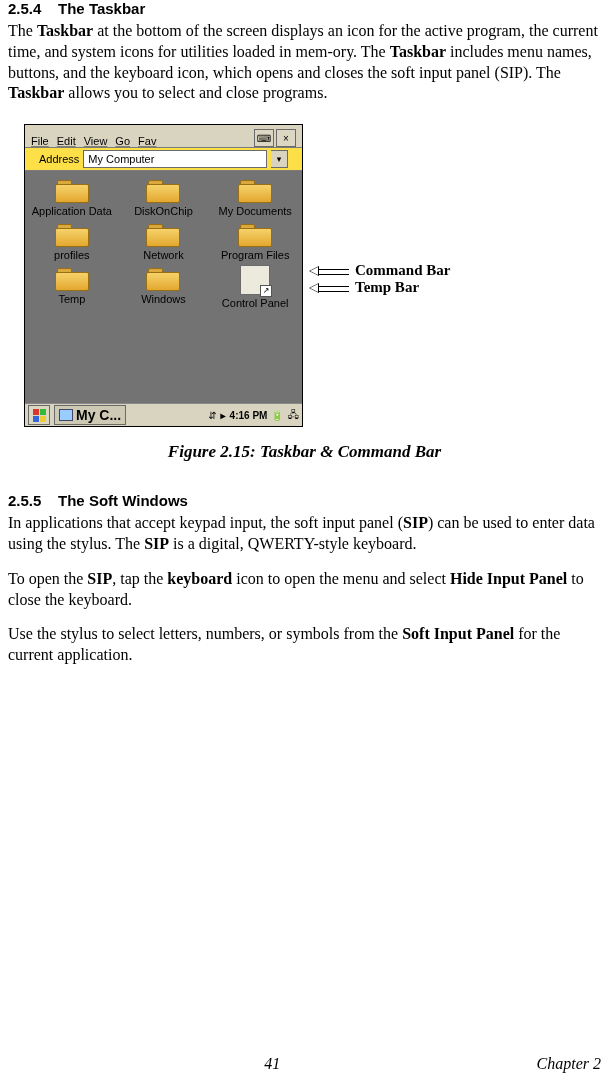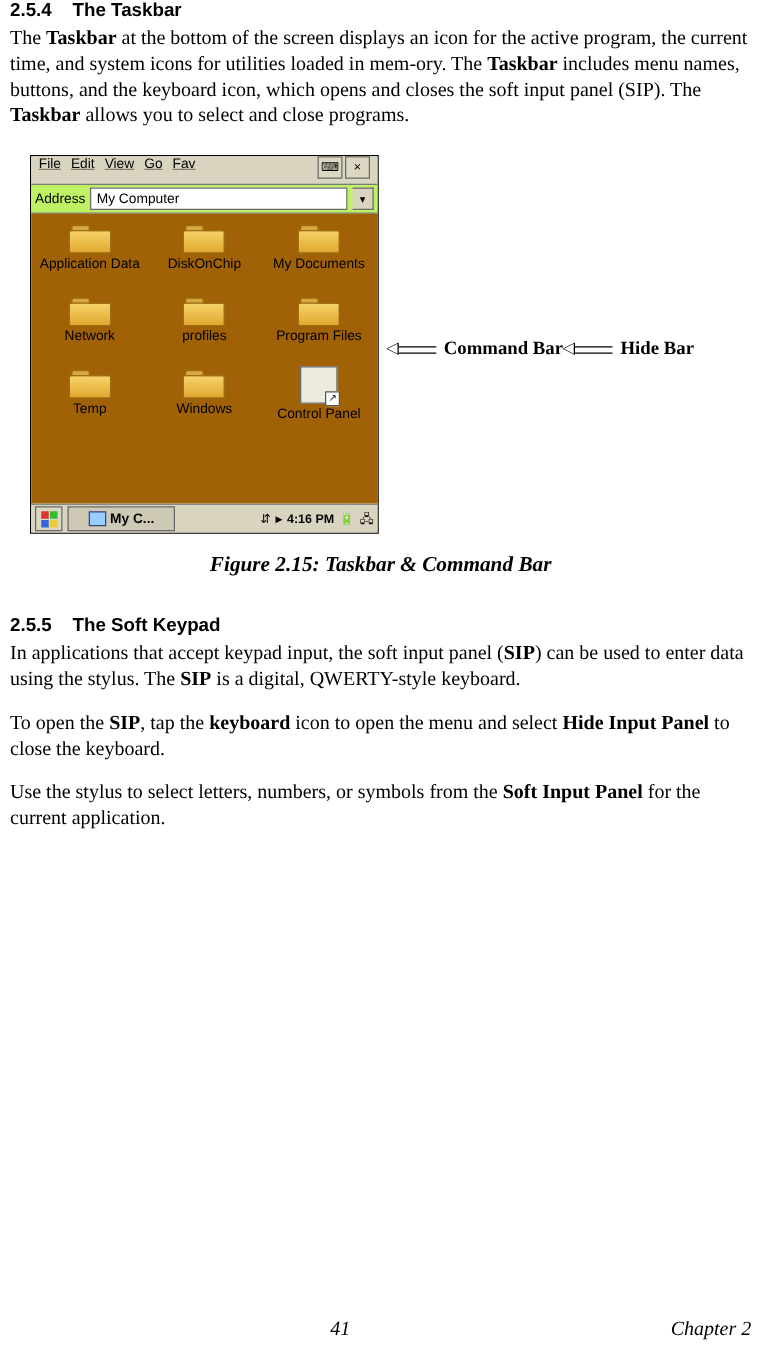"File" .menubar { align-items: flex-start -> flex-end }
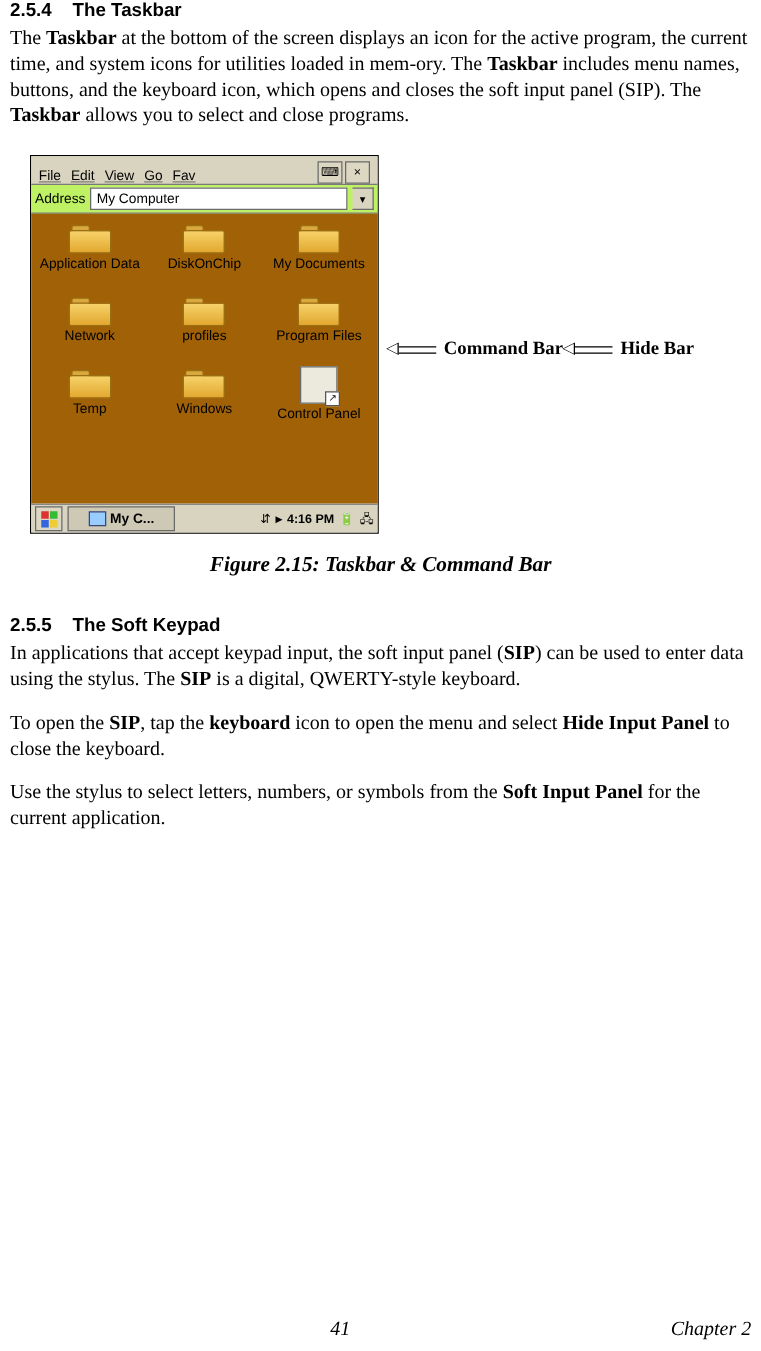"Address" .addrbar { background: #bef264 -> #fde047; padding: 0 3px -> 0 14px }
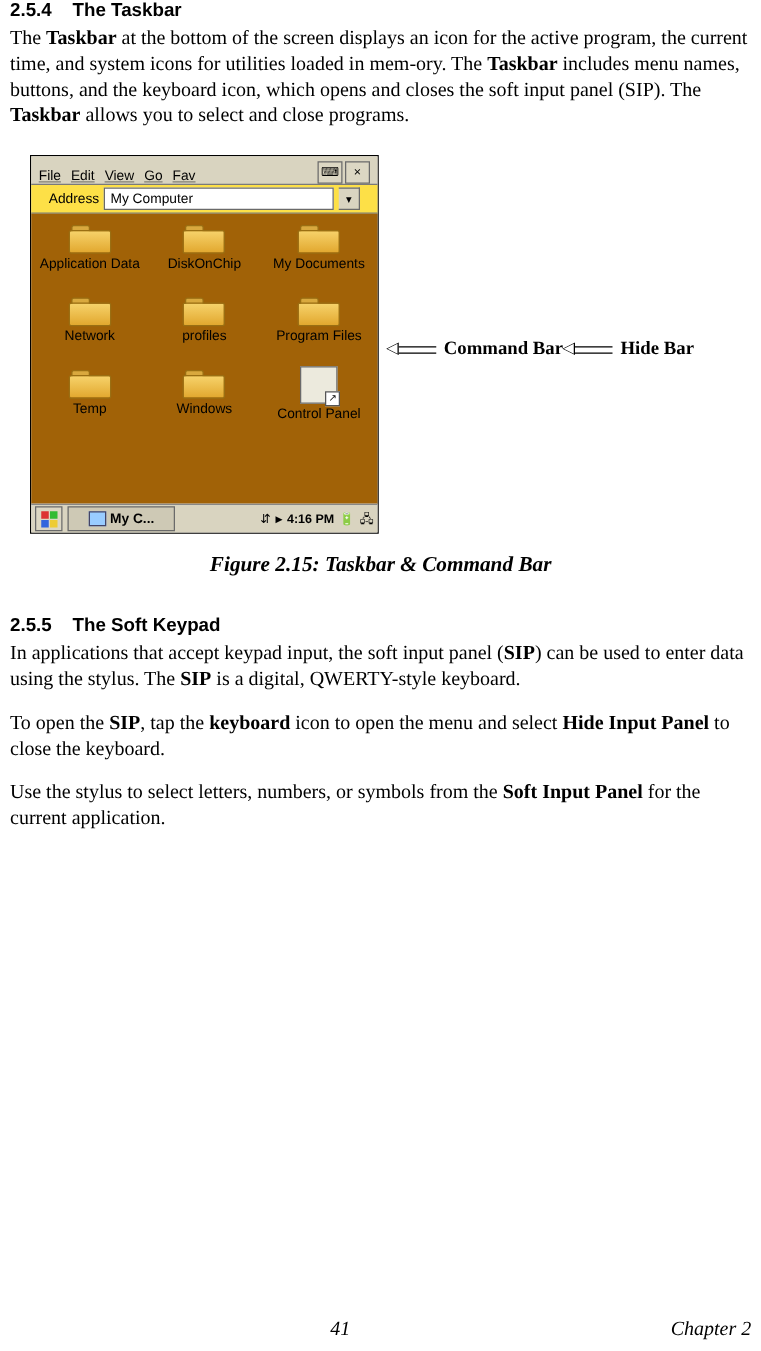"Application Data" .icons { background: #a16207 -> #737373; gap: 18px 2px -> 4px 2px }
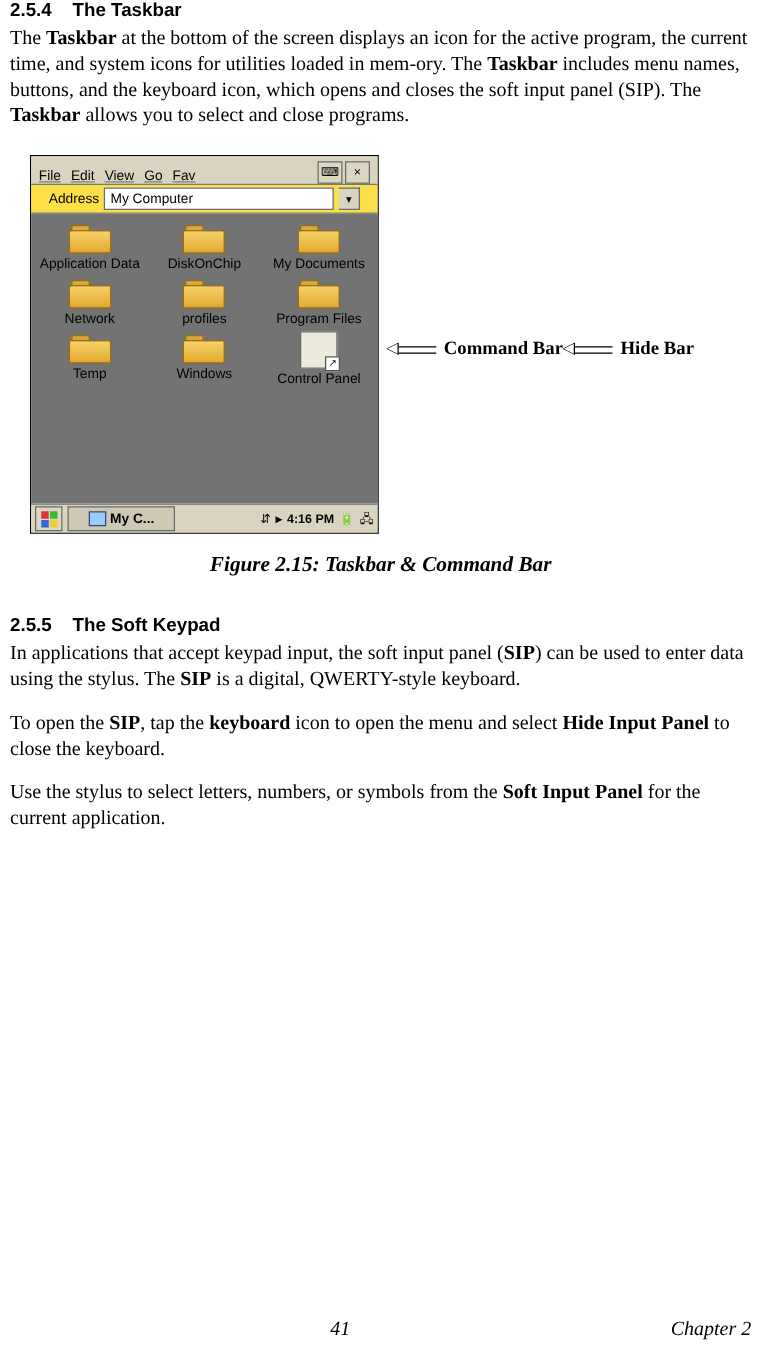"Network" div.ic { order: before "profiles" -> after "profiles" }
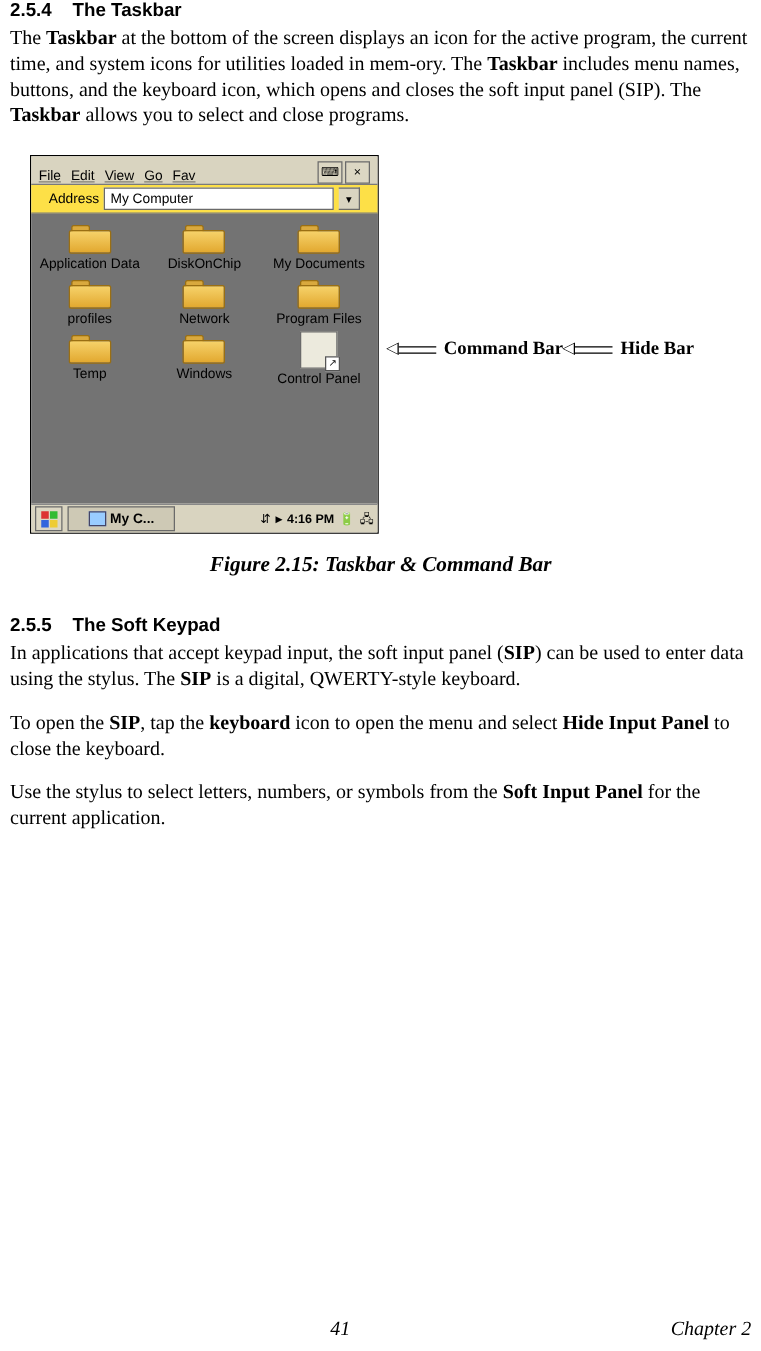"Command Bar" .annot { flex-direction: row -> column }
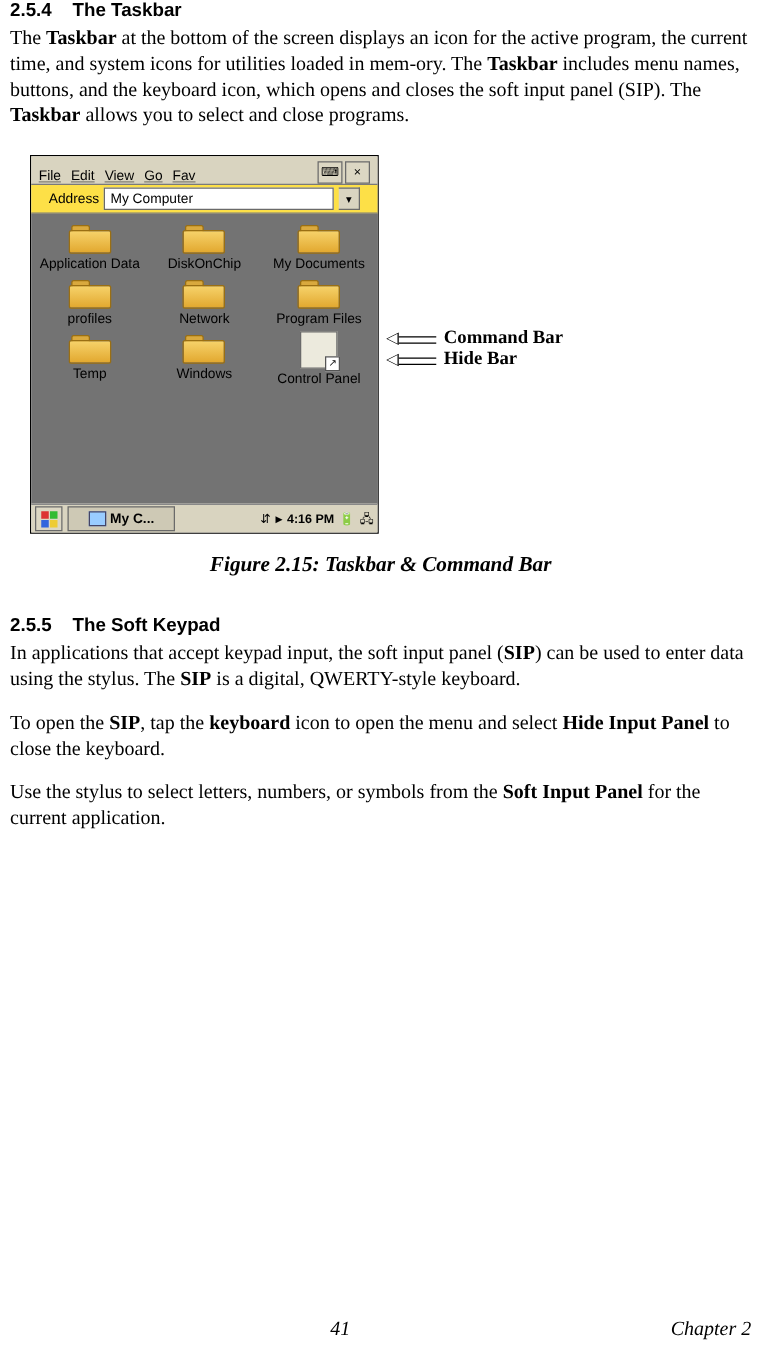"Hide Bar" span.alabel { text: Hide -> Temp }
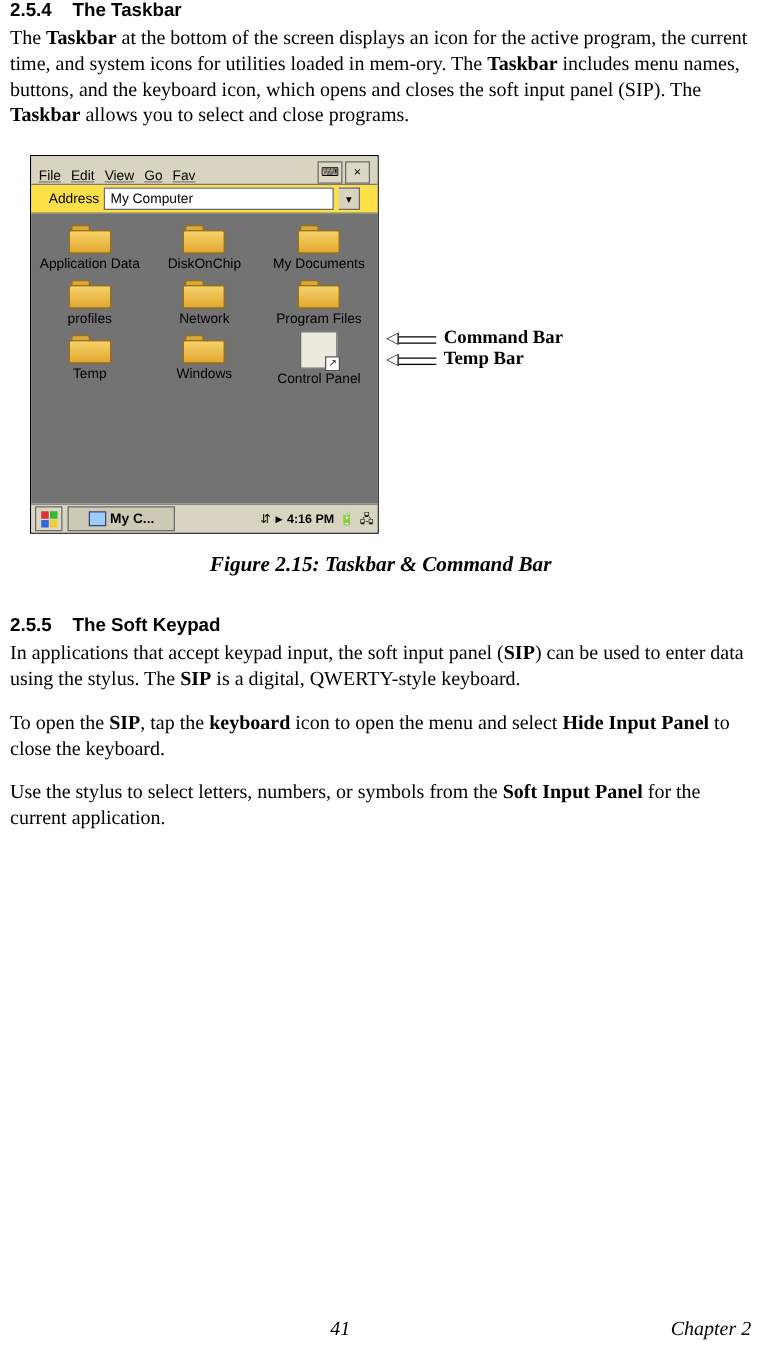"My C..." .taskbtn { font-size: 11px -> 14px; padding: 0 16px -> 0 4px }
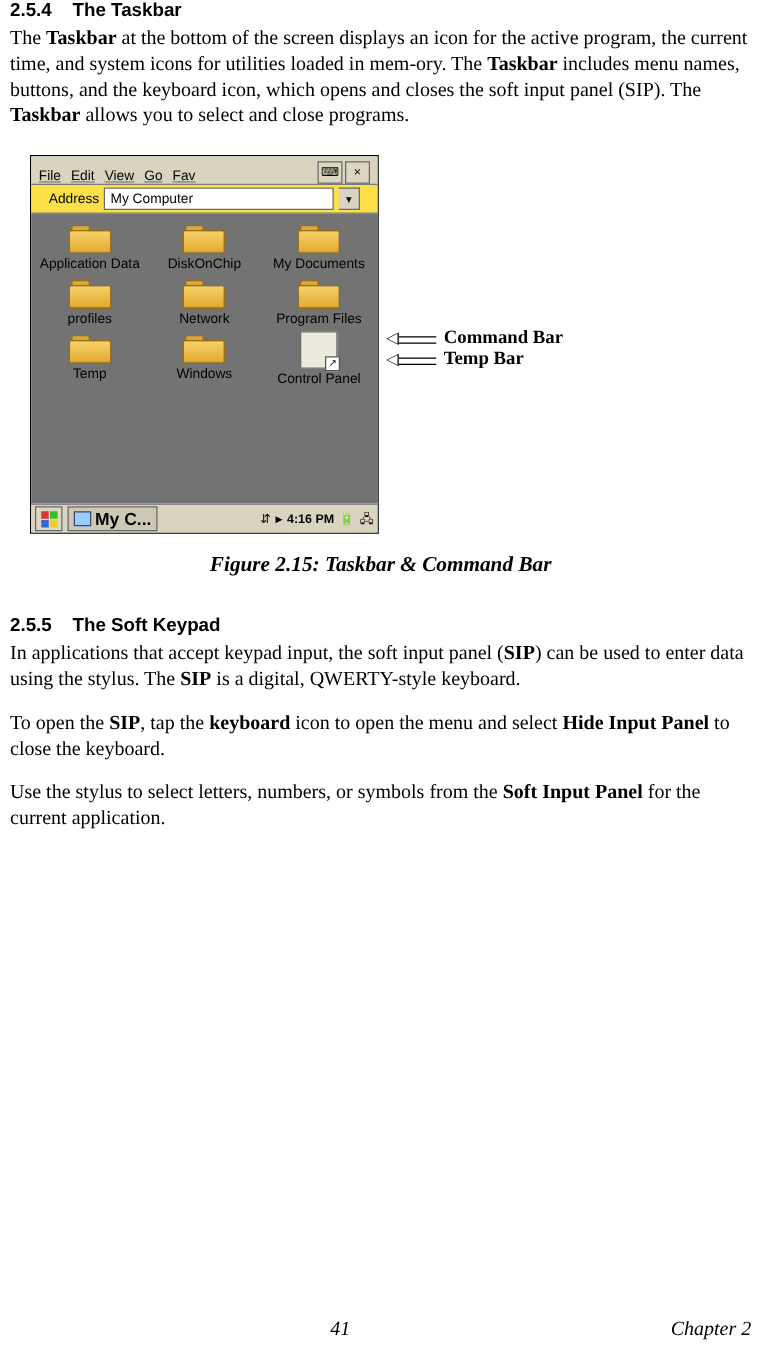"The Soft Keypad" span { text: Keypad -> Windows }
